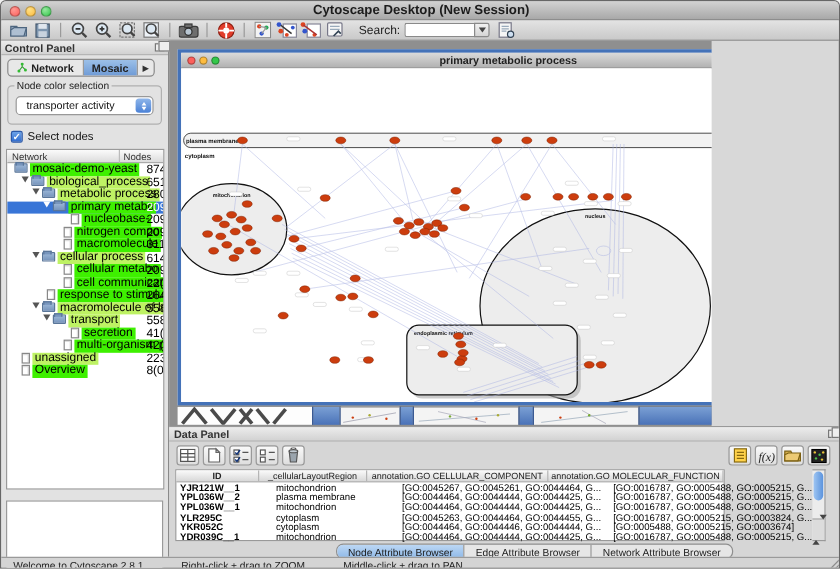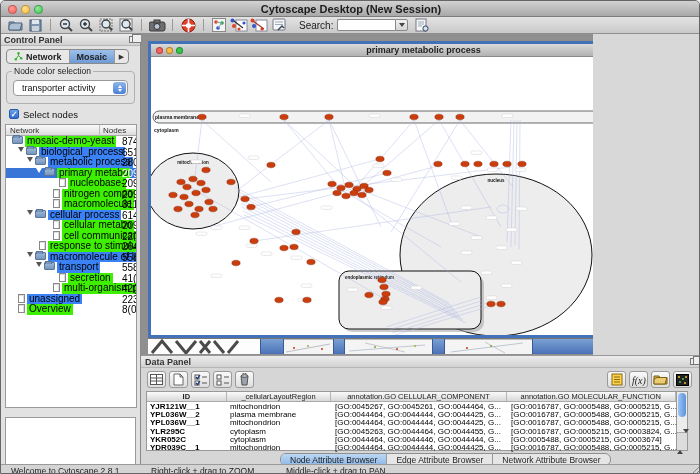"biological_process" .lab.r { background: #3b82f6 -> #bef264 }
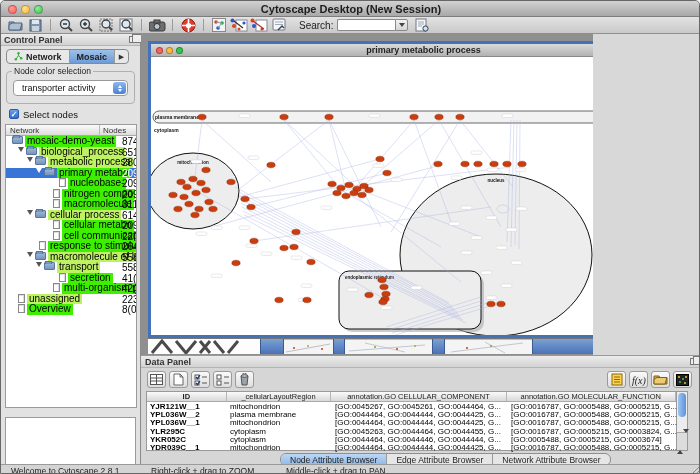"ID" .dtable { width: 531px -> 458px }
